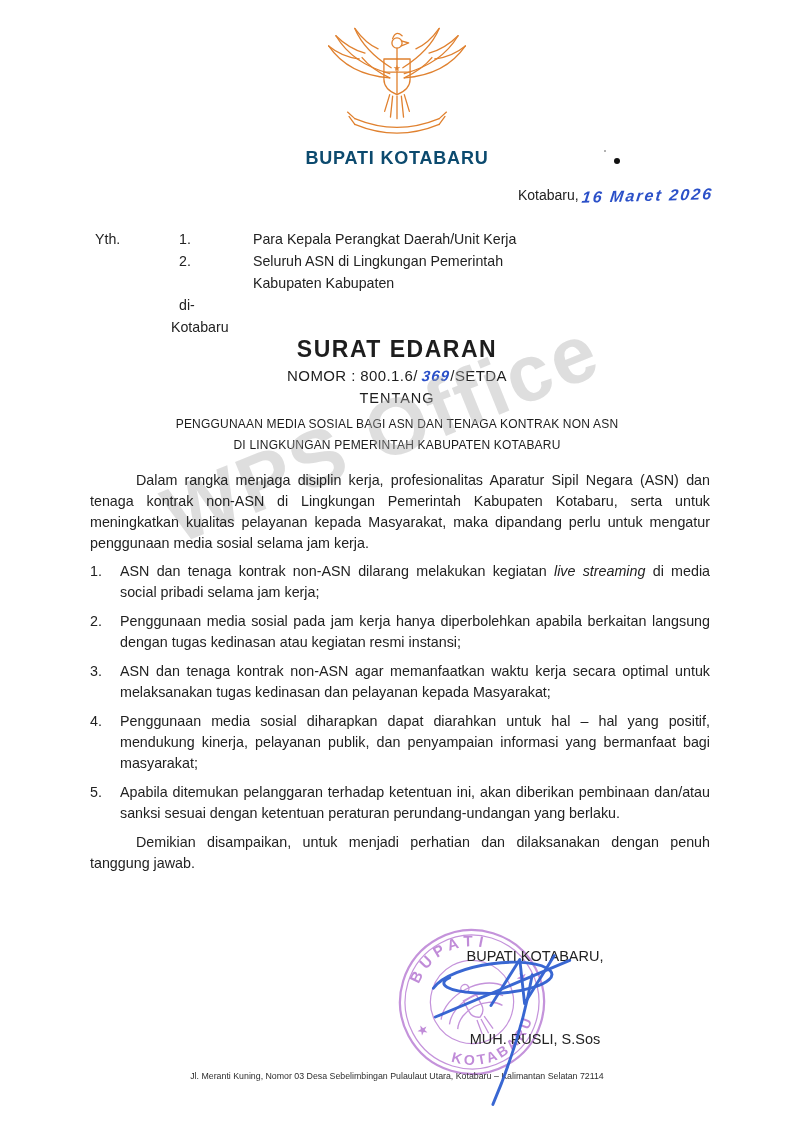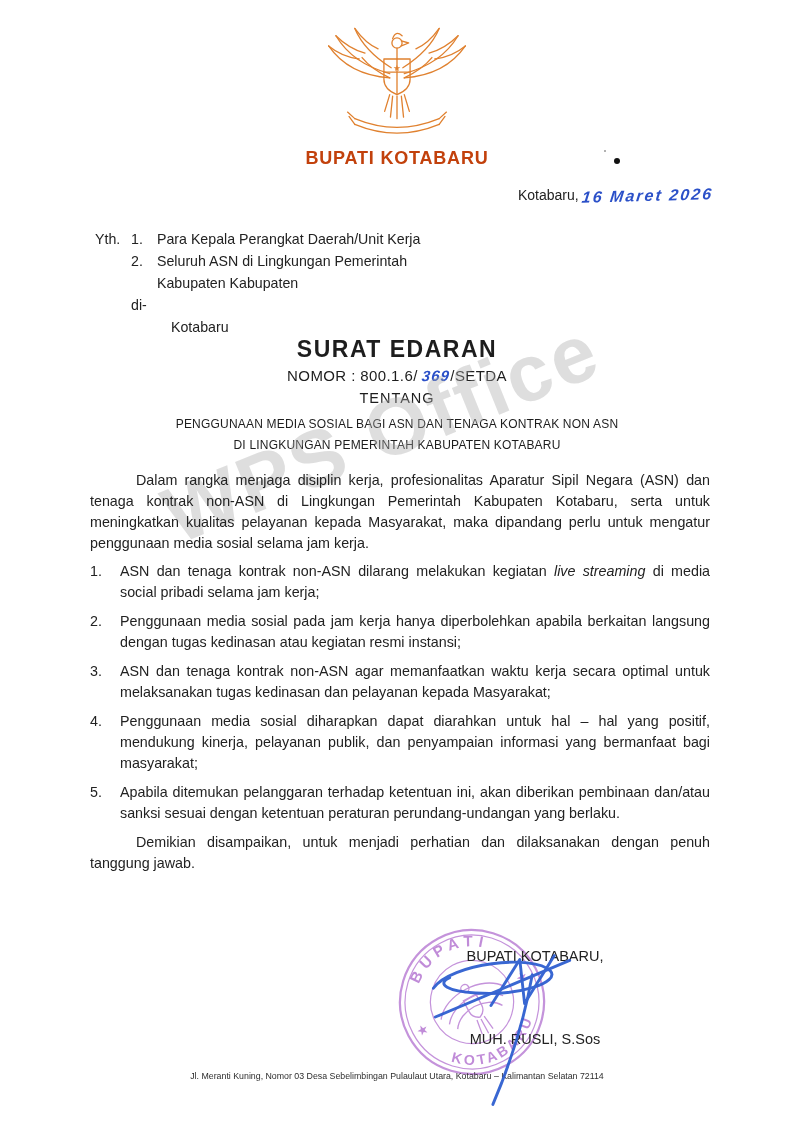"BUPATI KOTABARU" .org-title { color: #c2410c -> #0c4a6e }
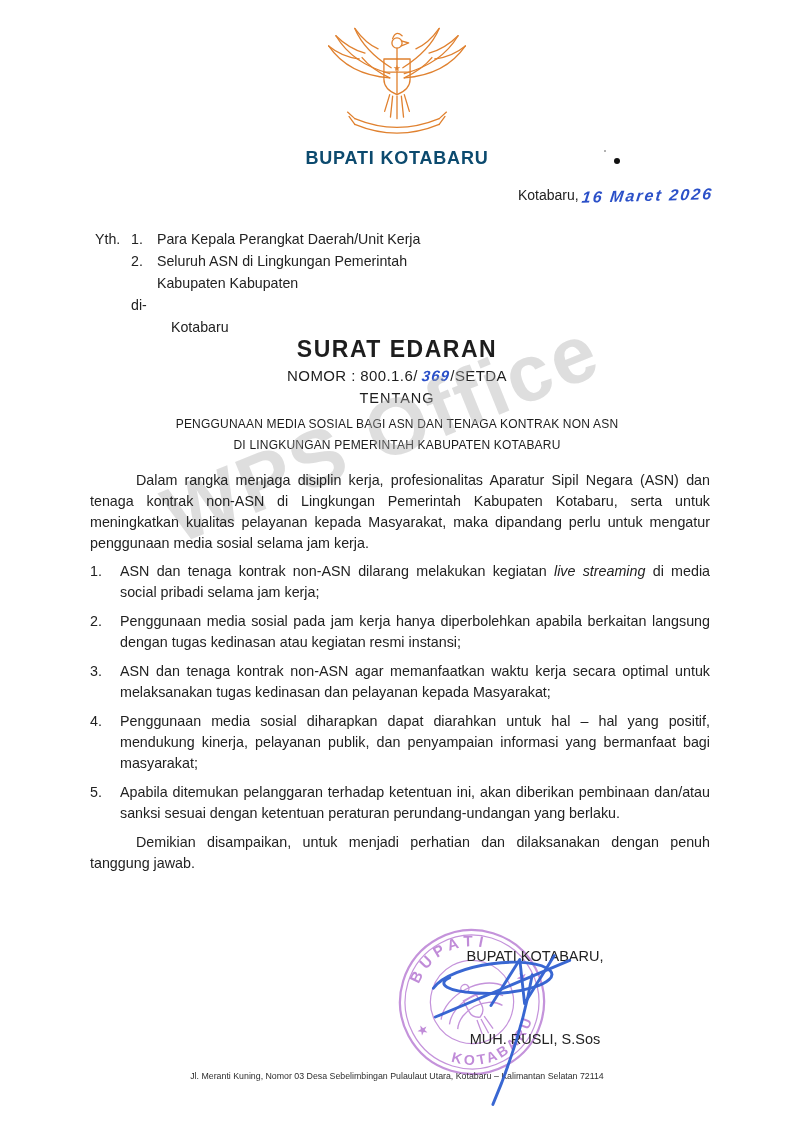"Yth." .addr-row { gap: none -> 48px }
